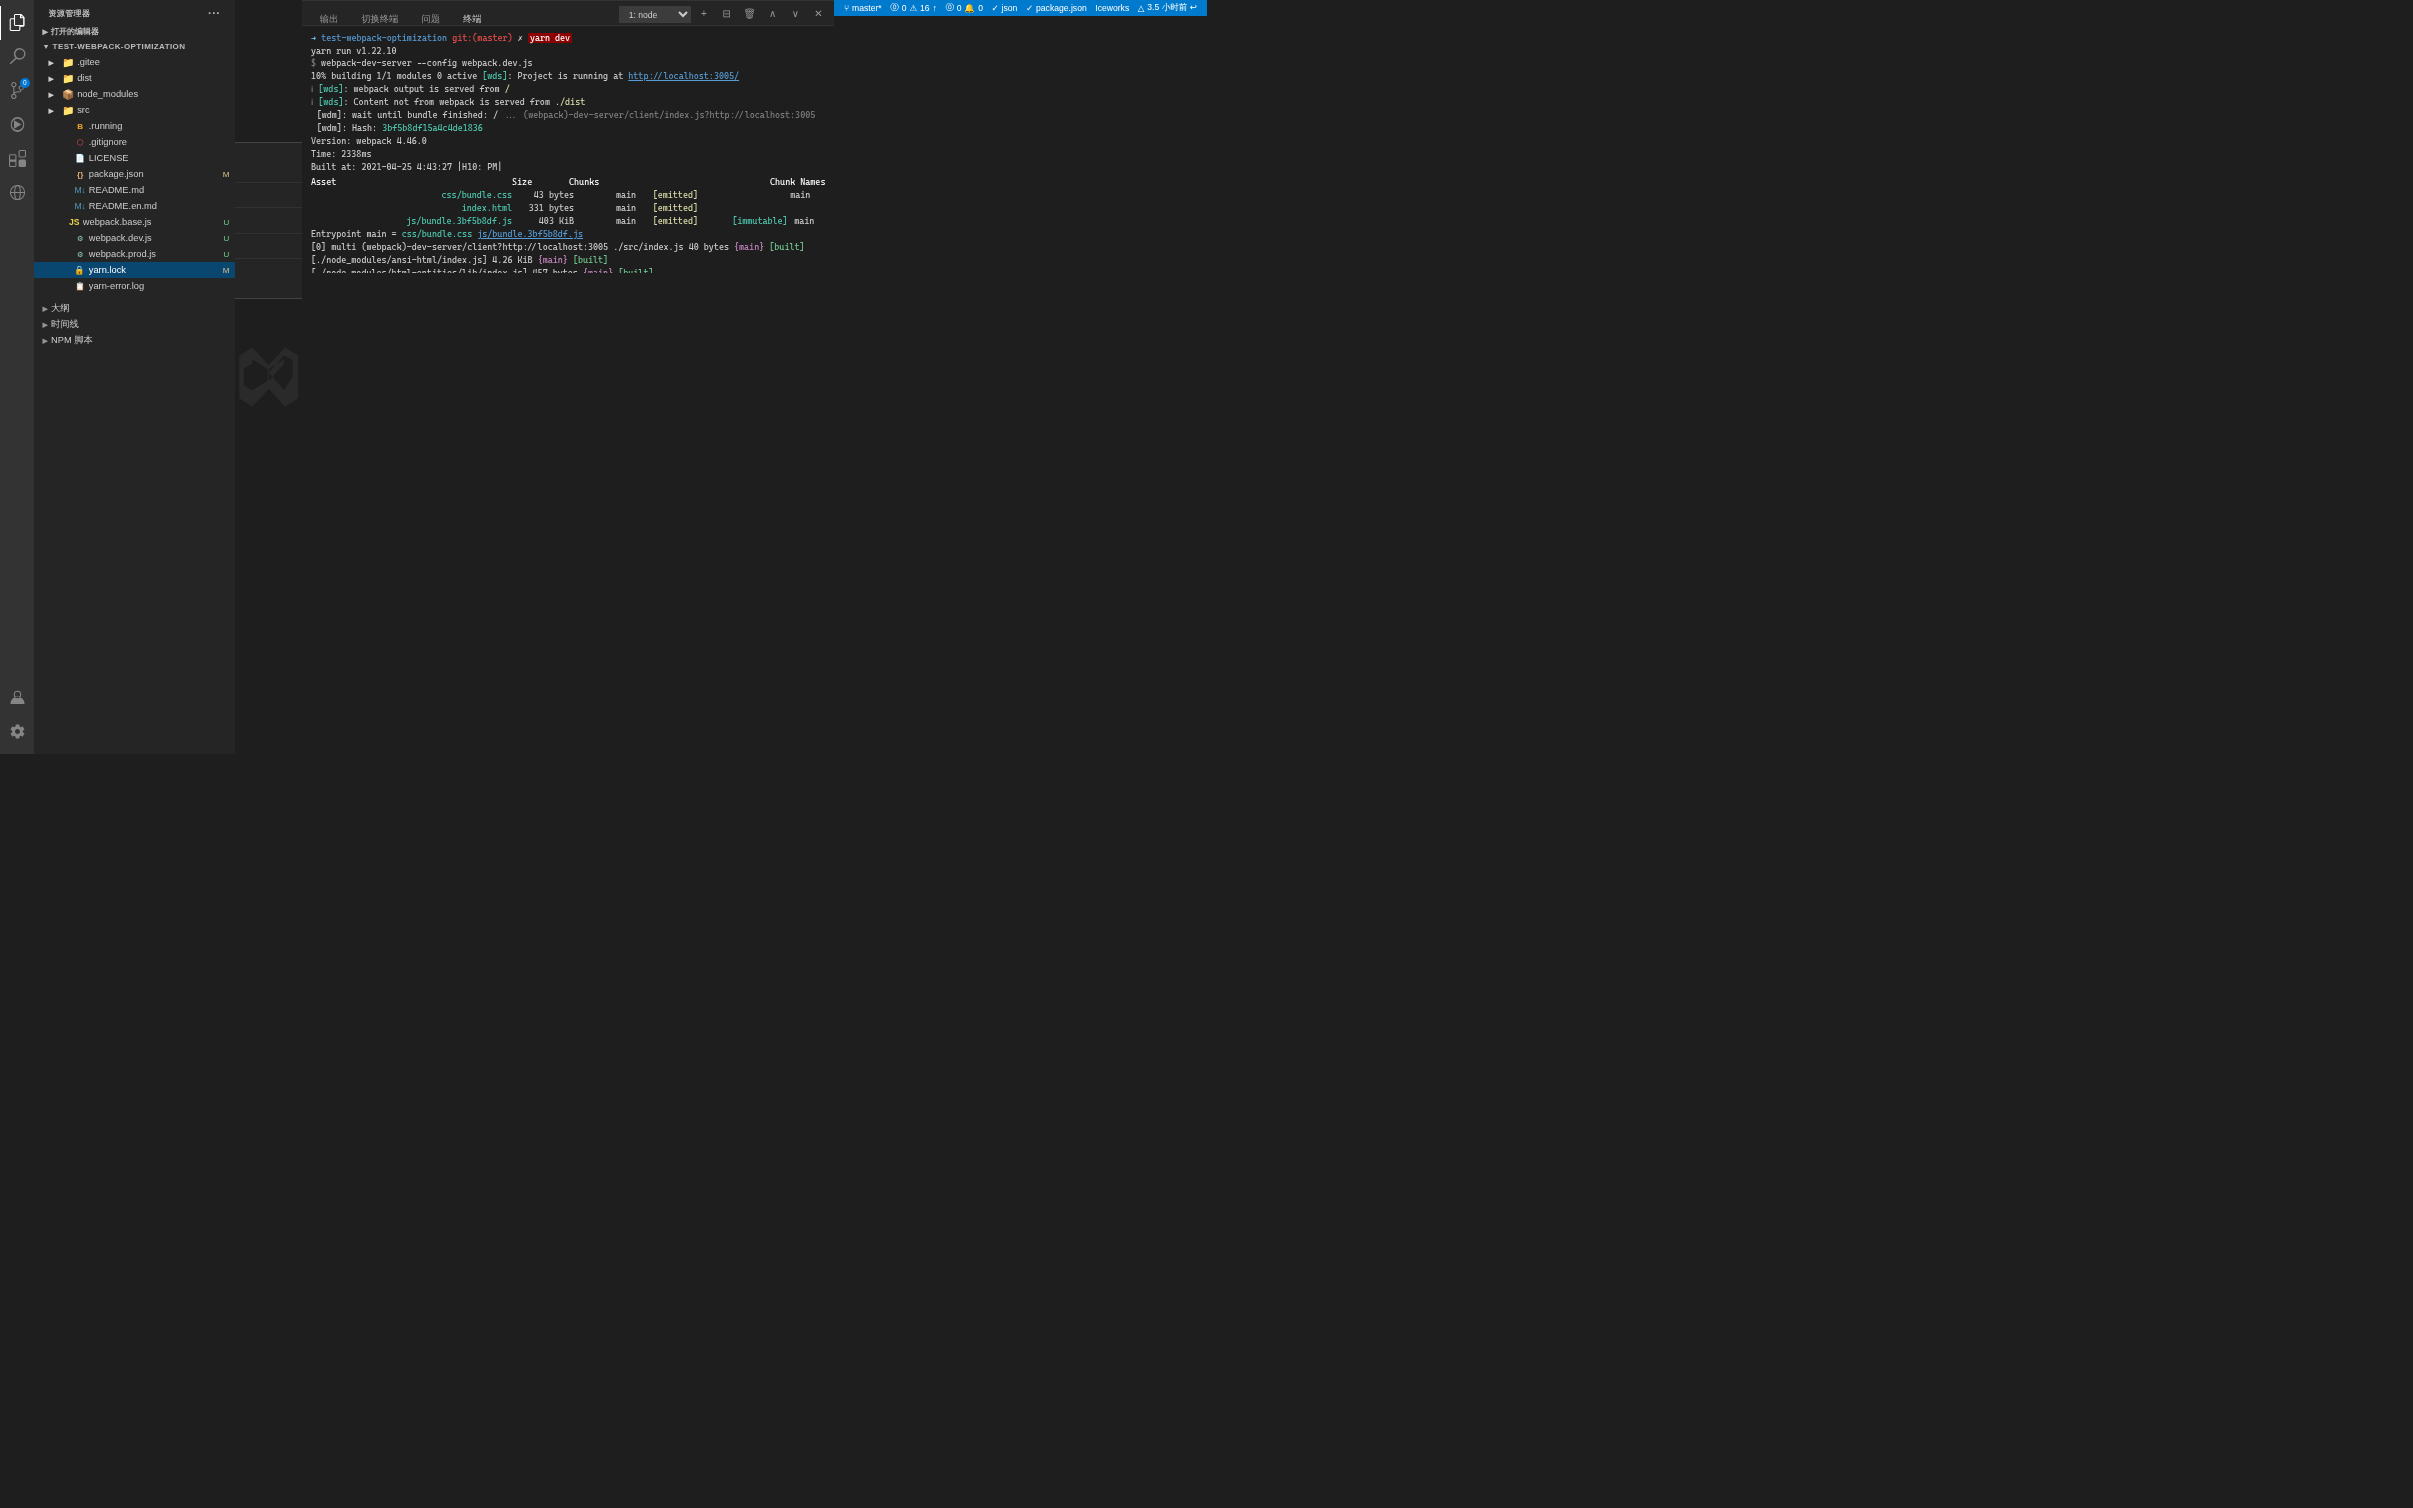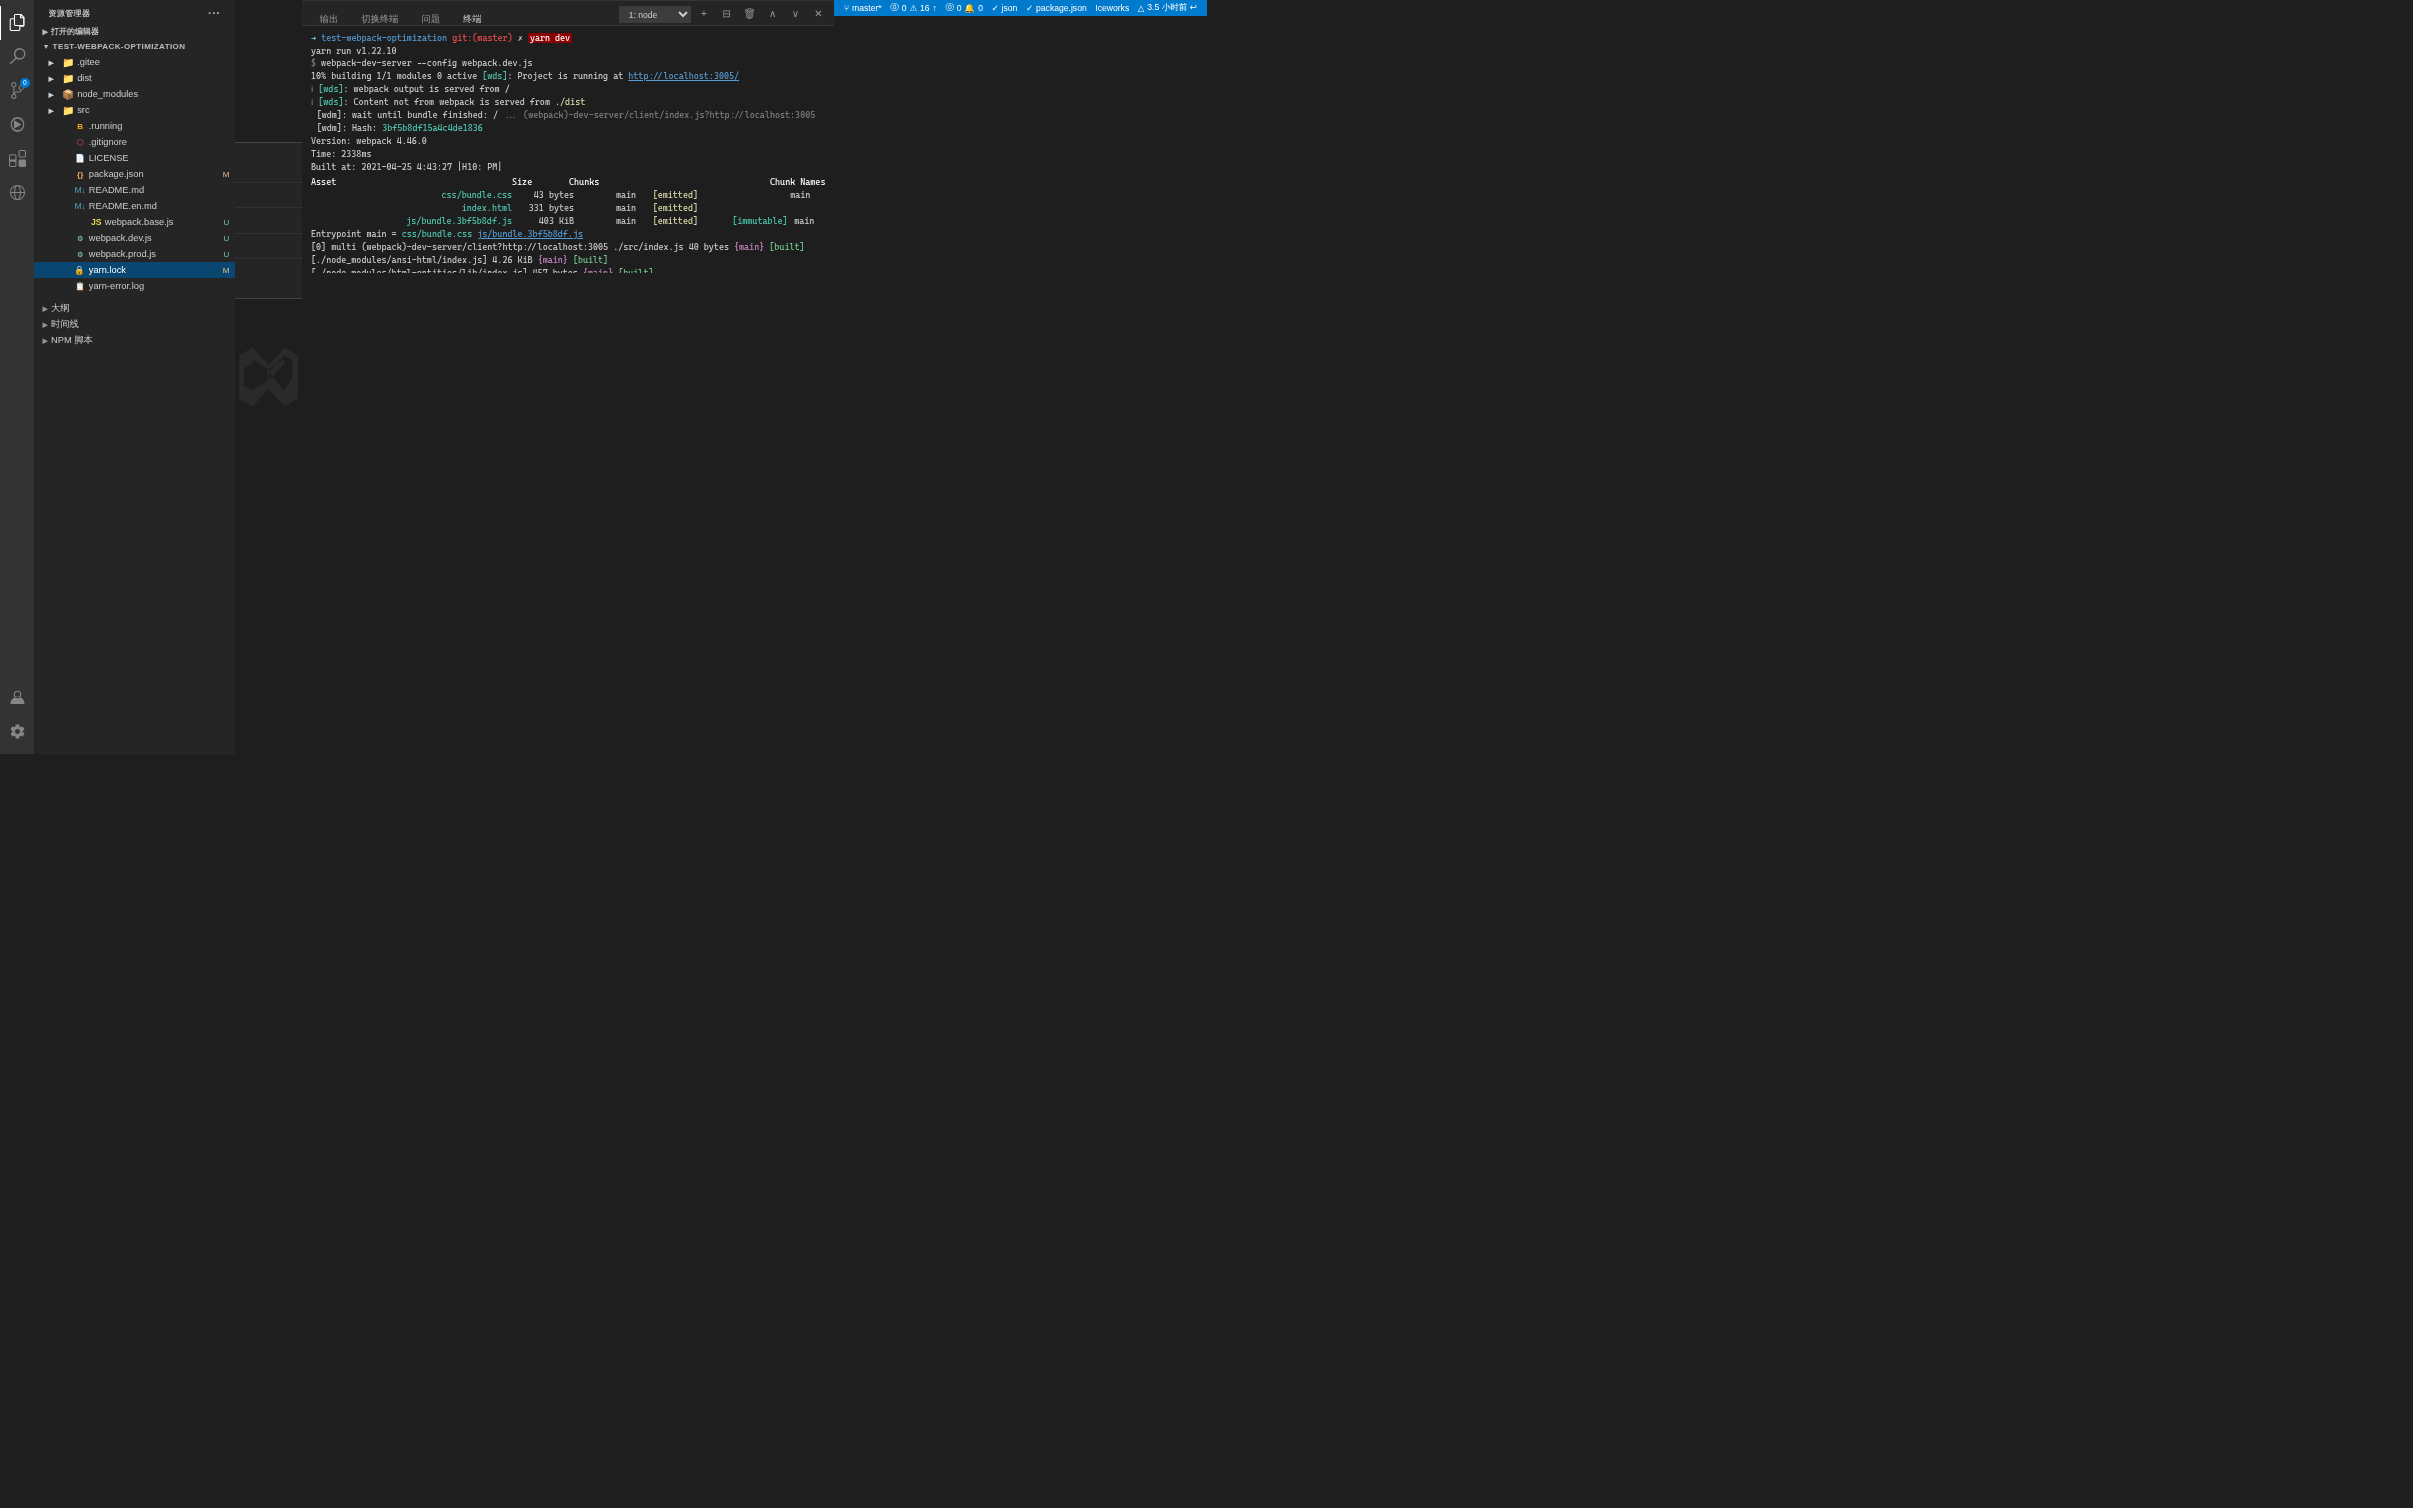"JS" div.tree-item { padding-left: 42px -> 20px }
